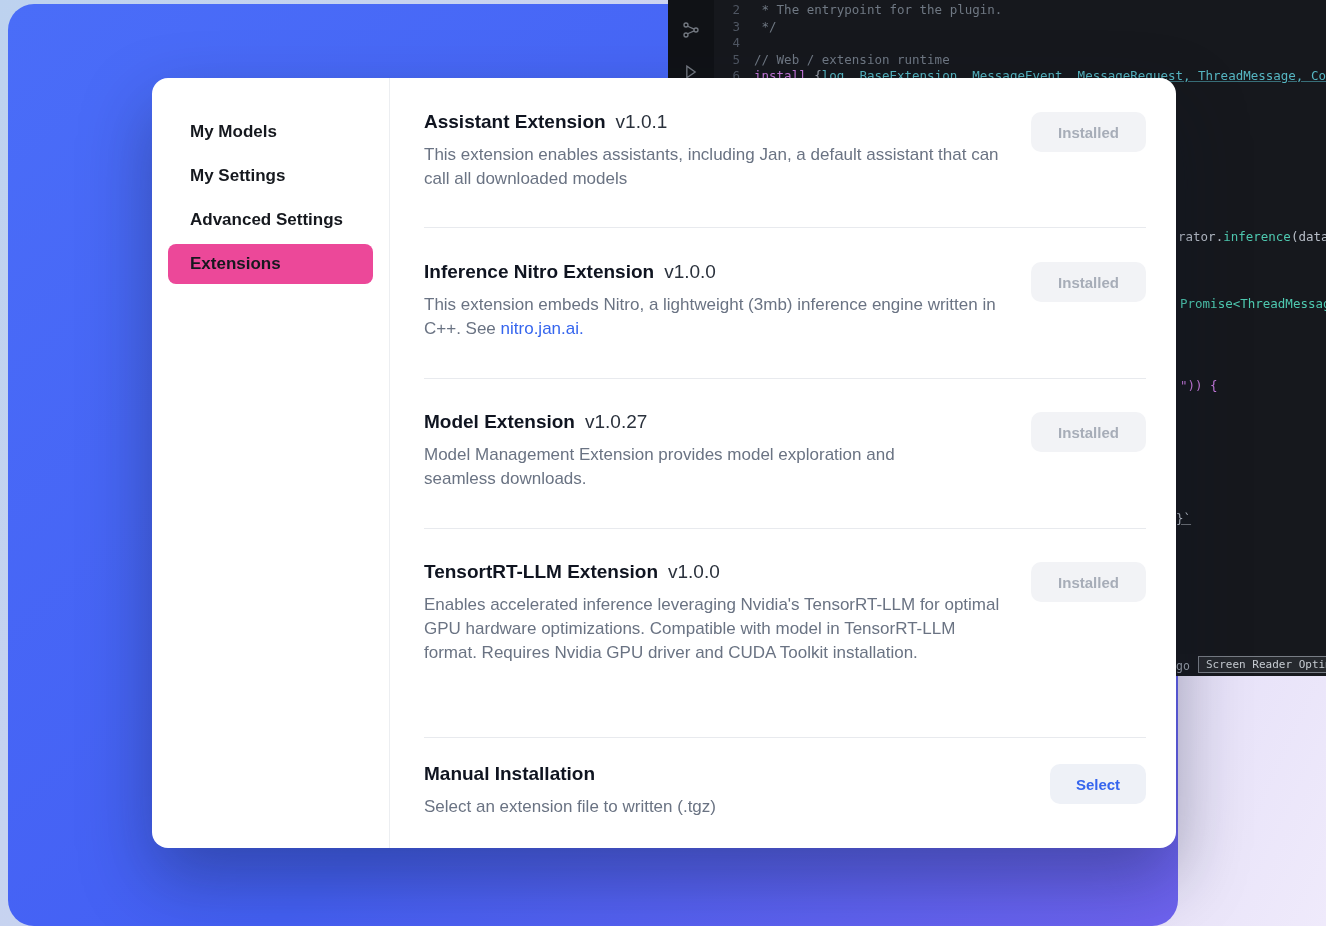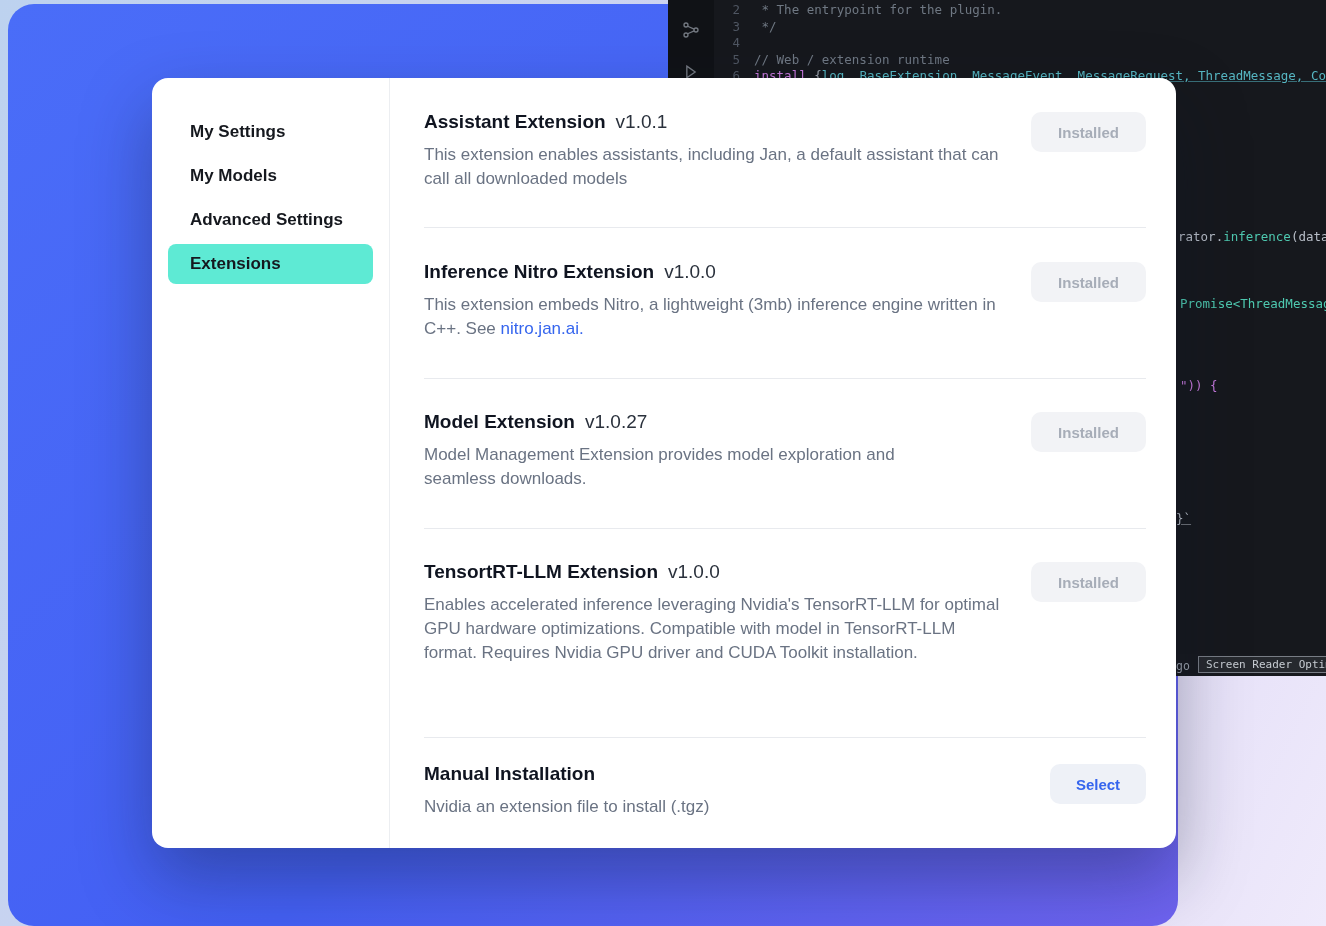"My Settings" div.side-item { order: before "My Models" -> after "My Models" }
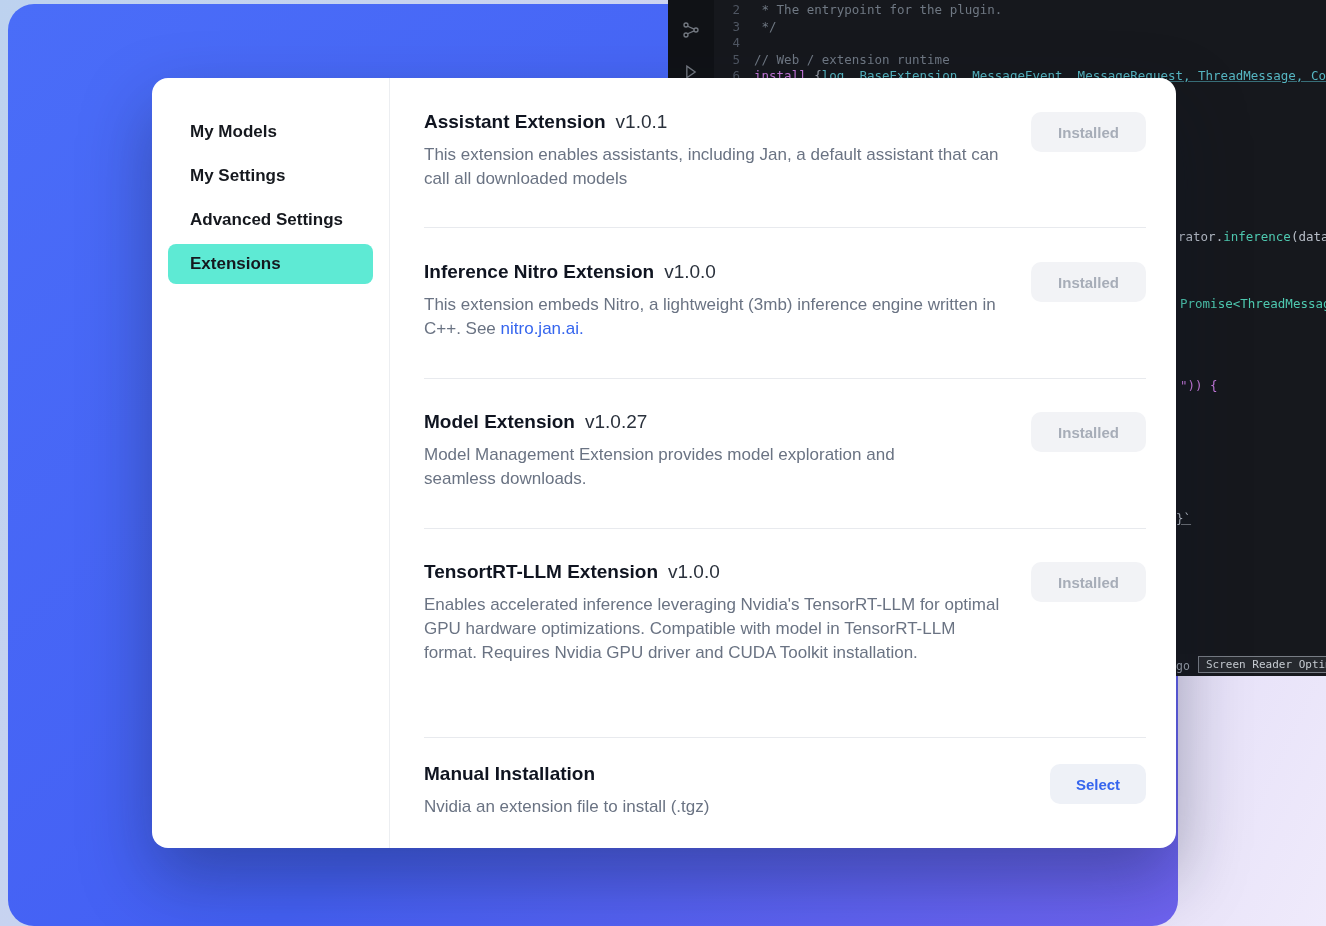"Extensions" .side-item.active { background: #5eead4 -> #ec4899 }
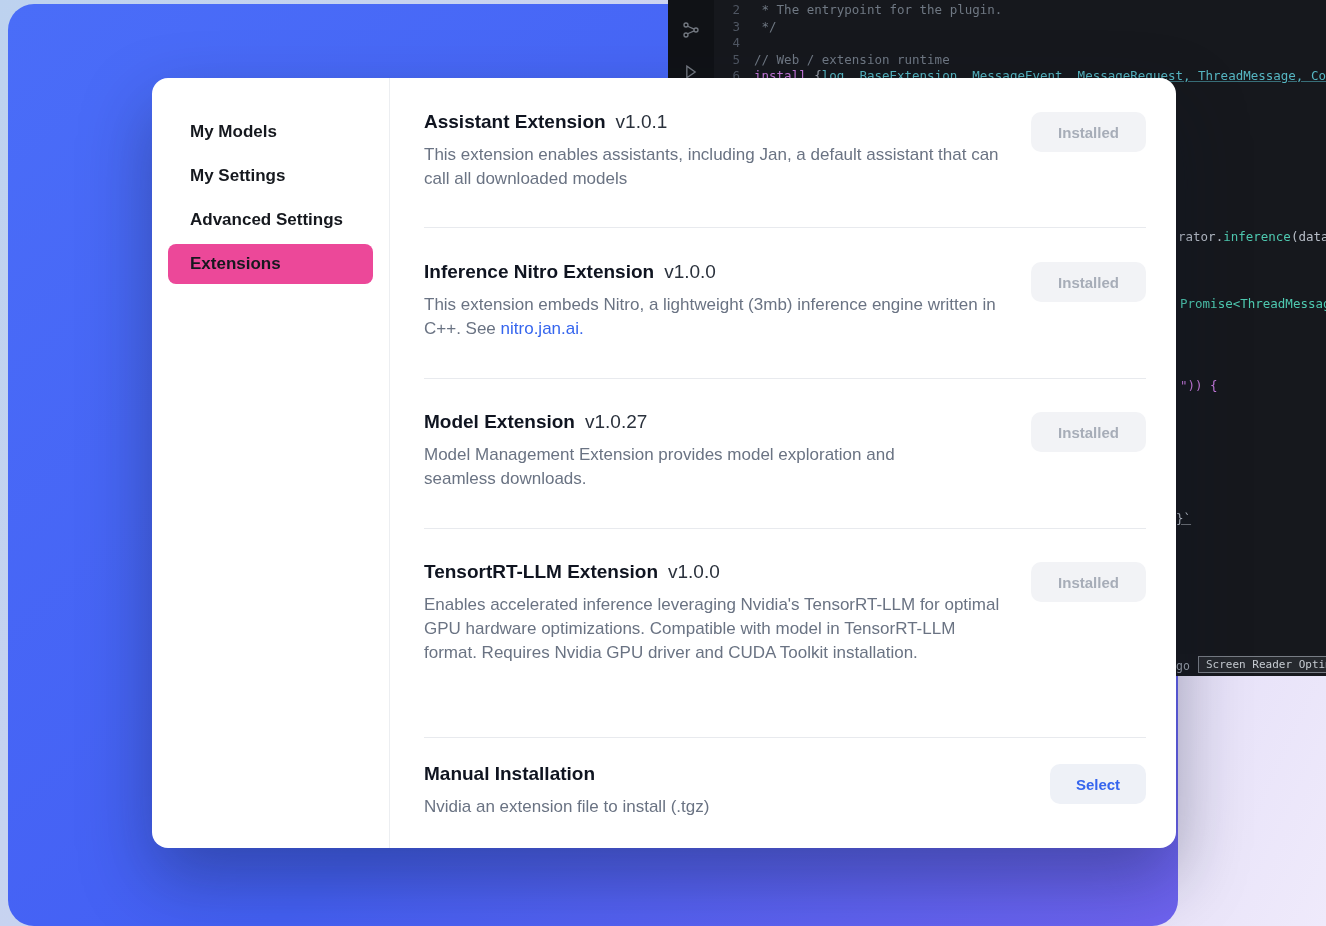"Nvidia an extension file to" div.sec-desc { text: Nvidia an extension file to install -> Select an extension file to written }
